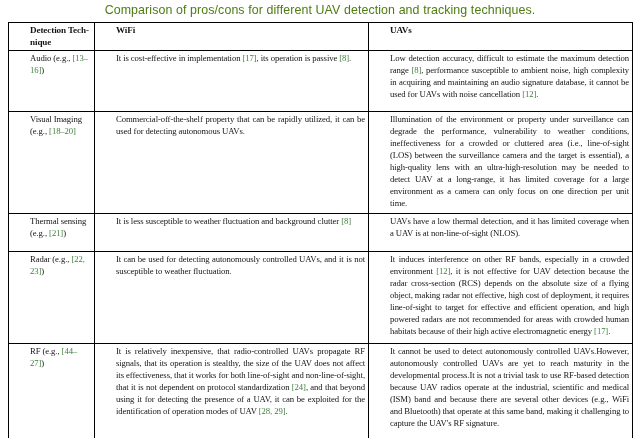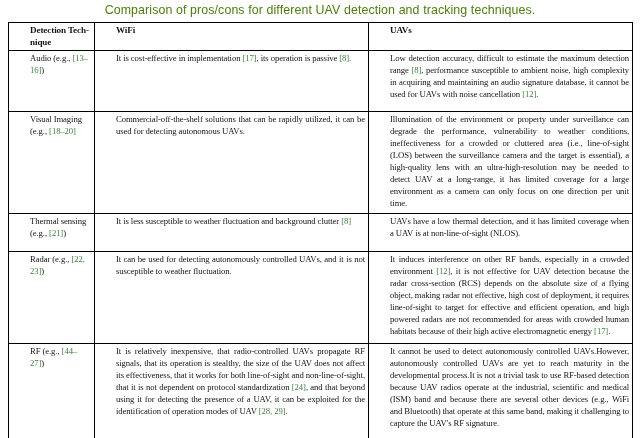"Commercial-off-the-shelf solutions that" td.just { text: solutions -> property }
